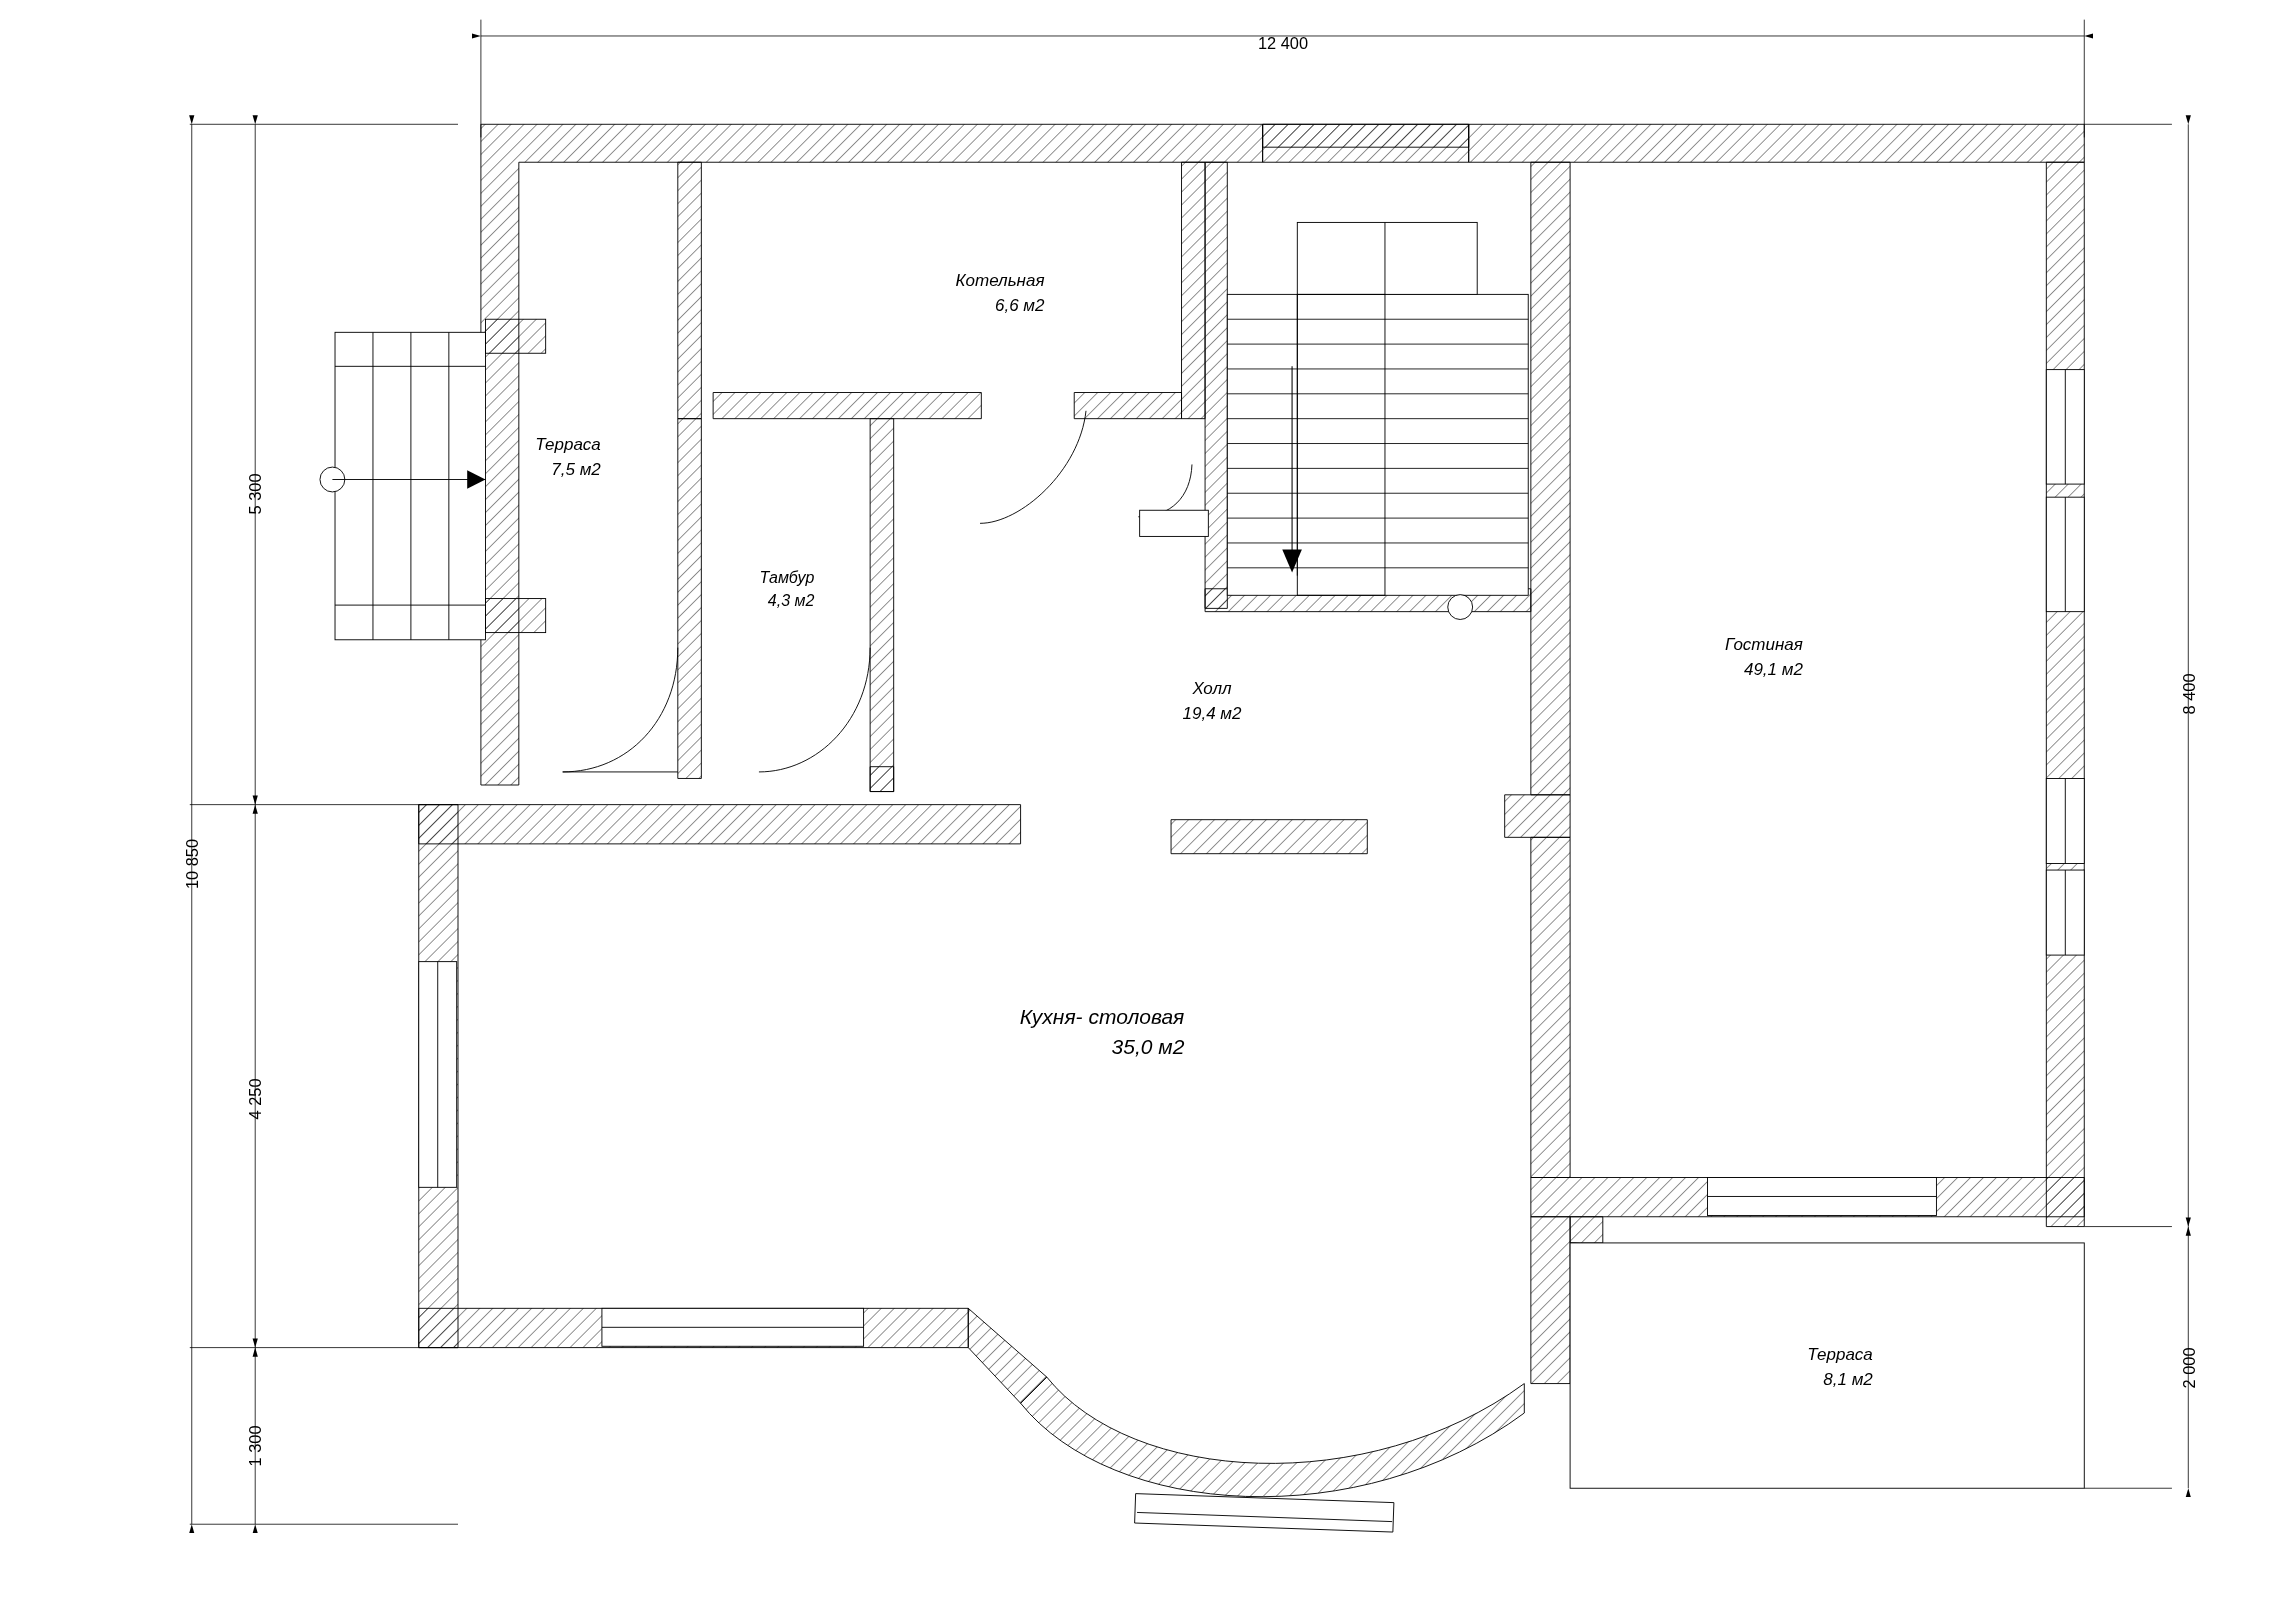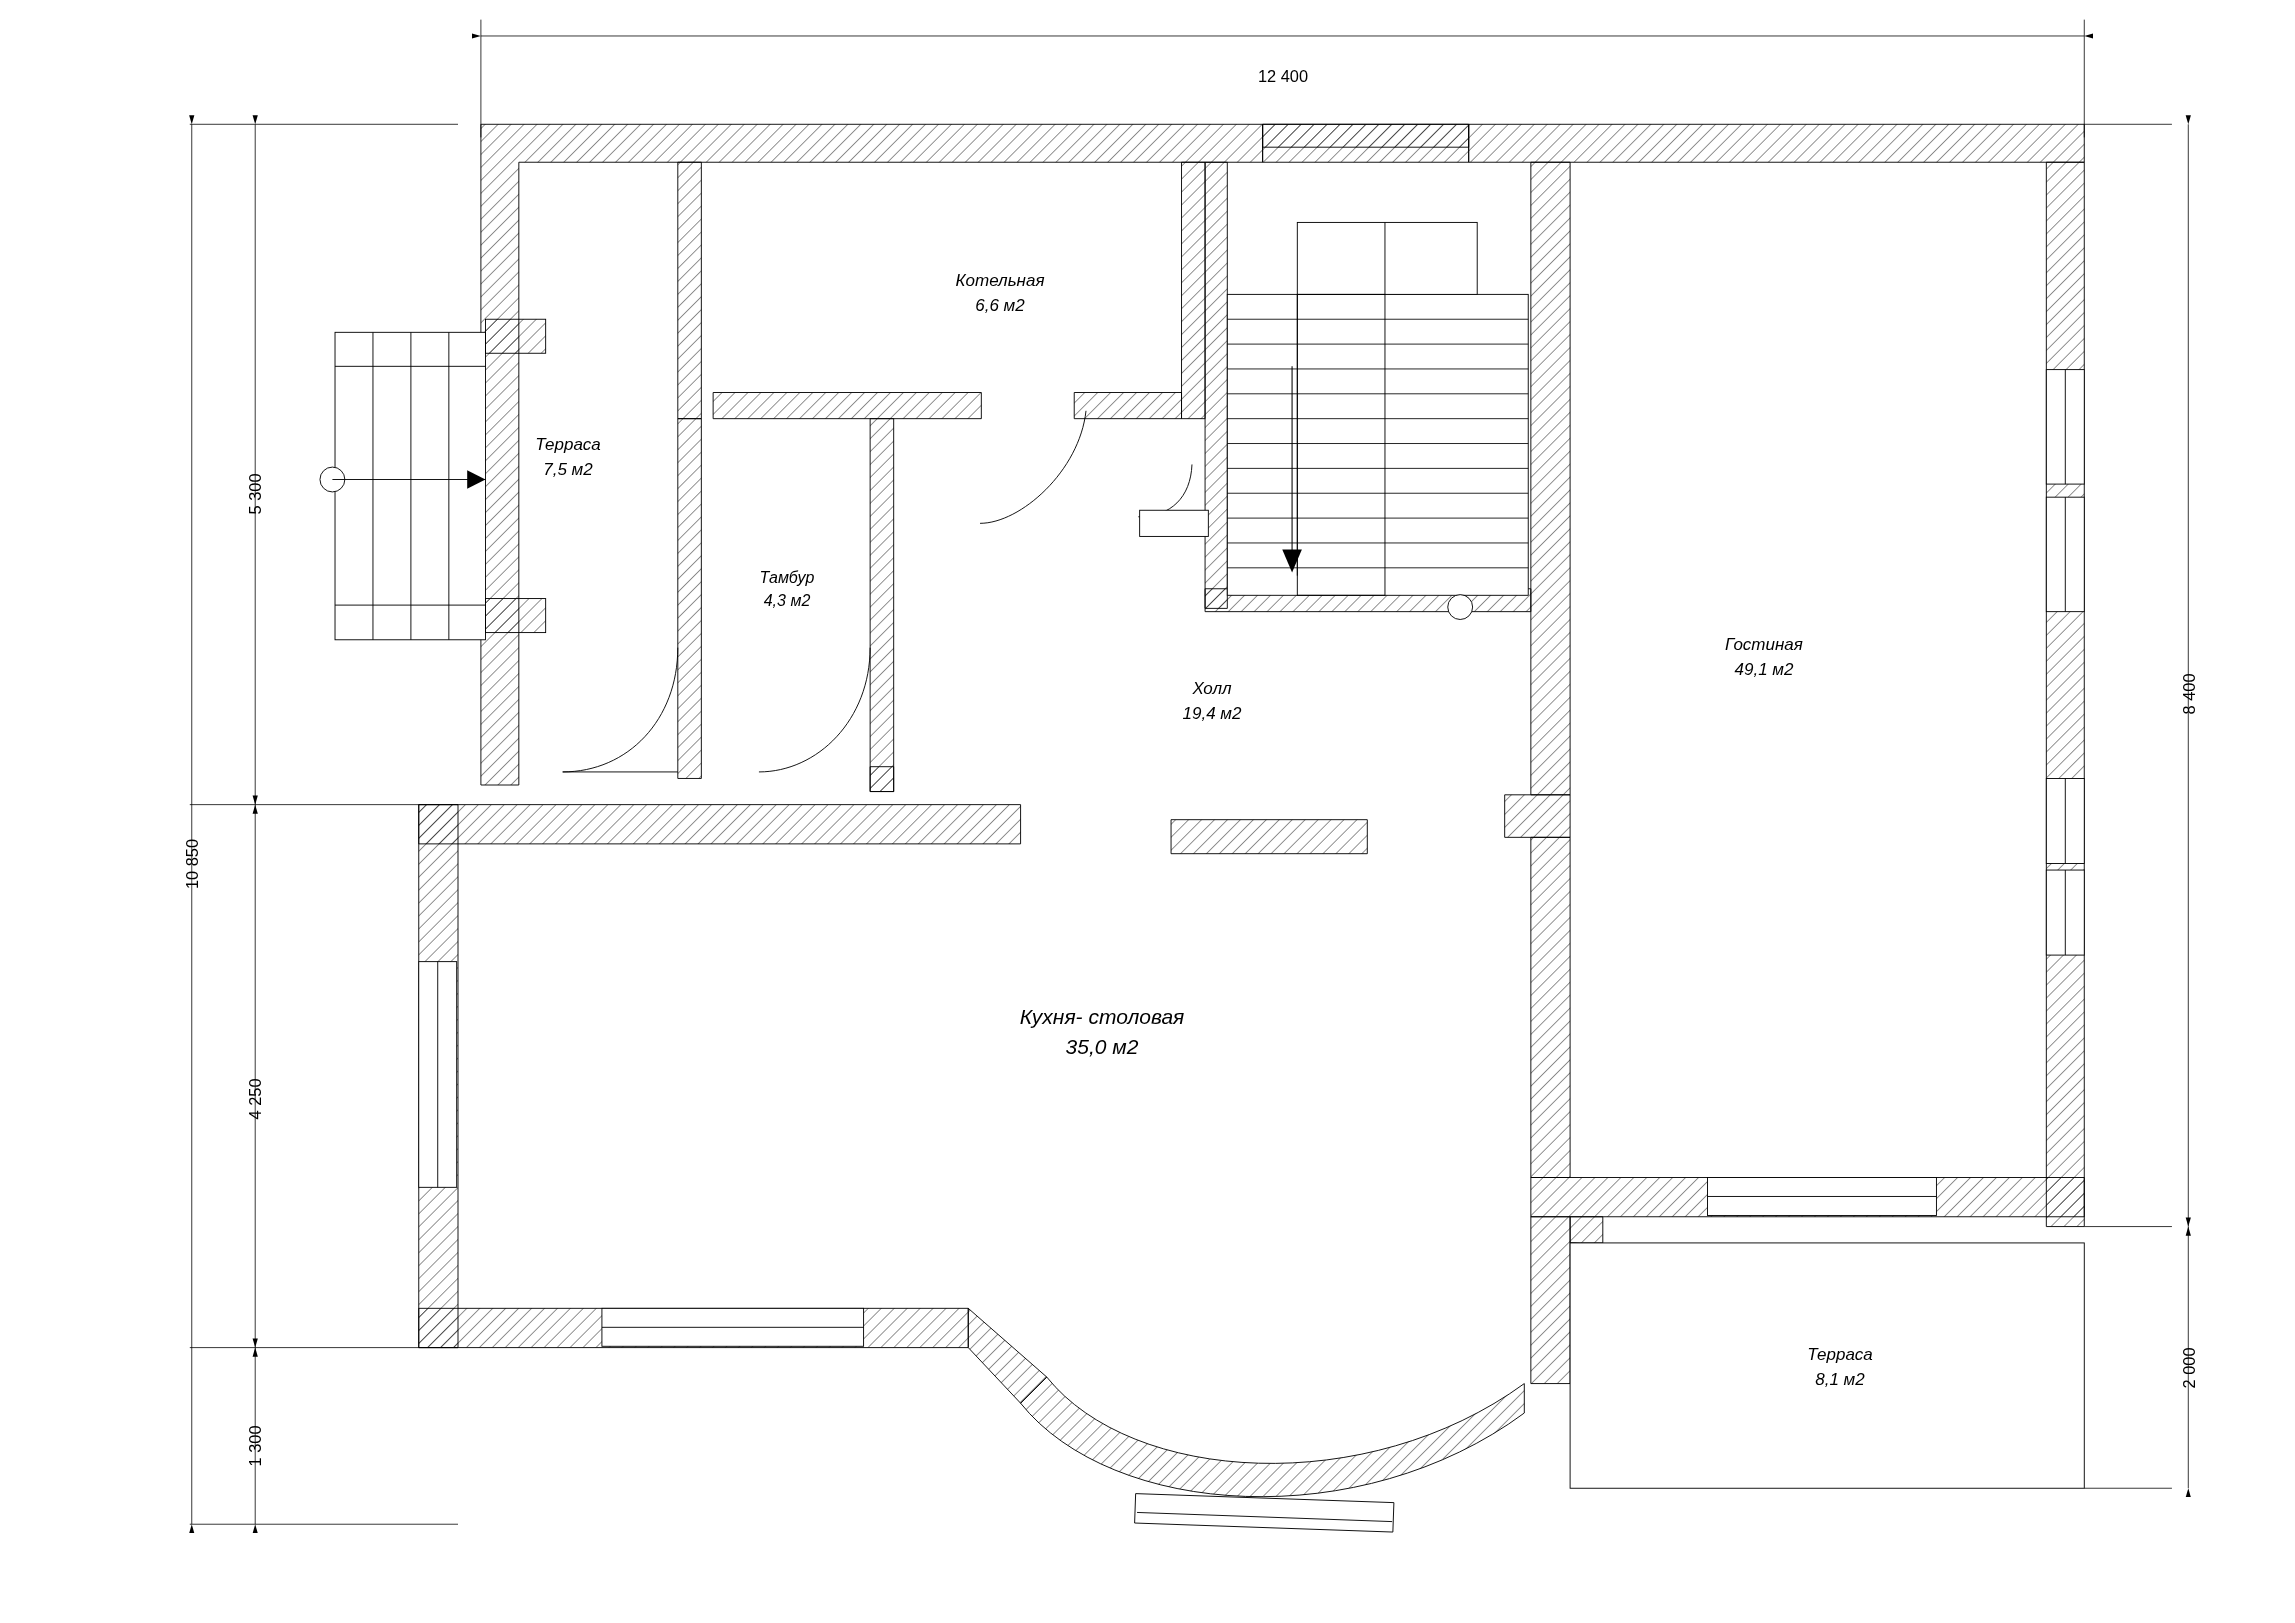"12 400" div.dim-label { margin-top: 33px -> none }
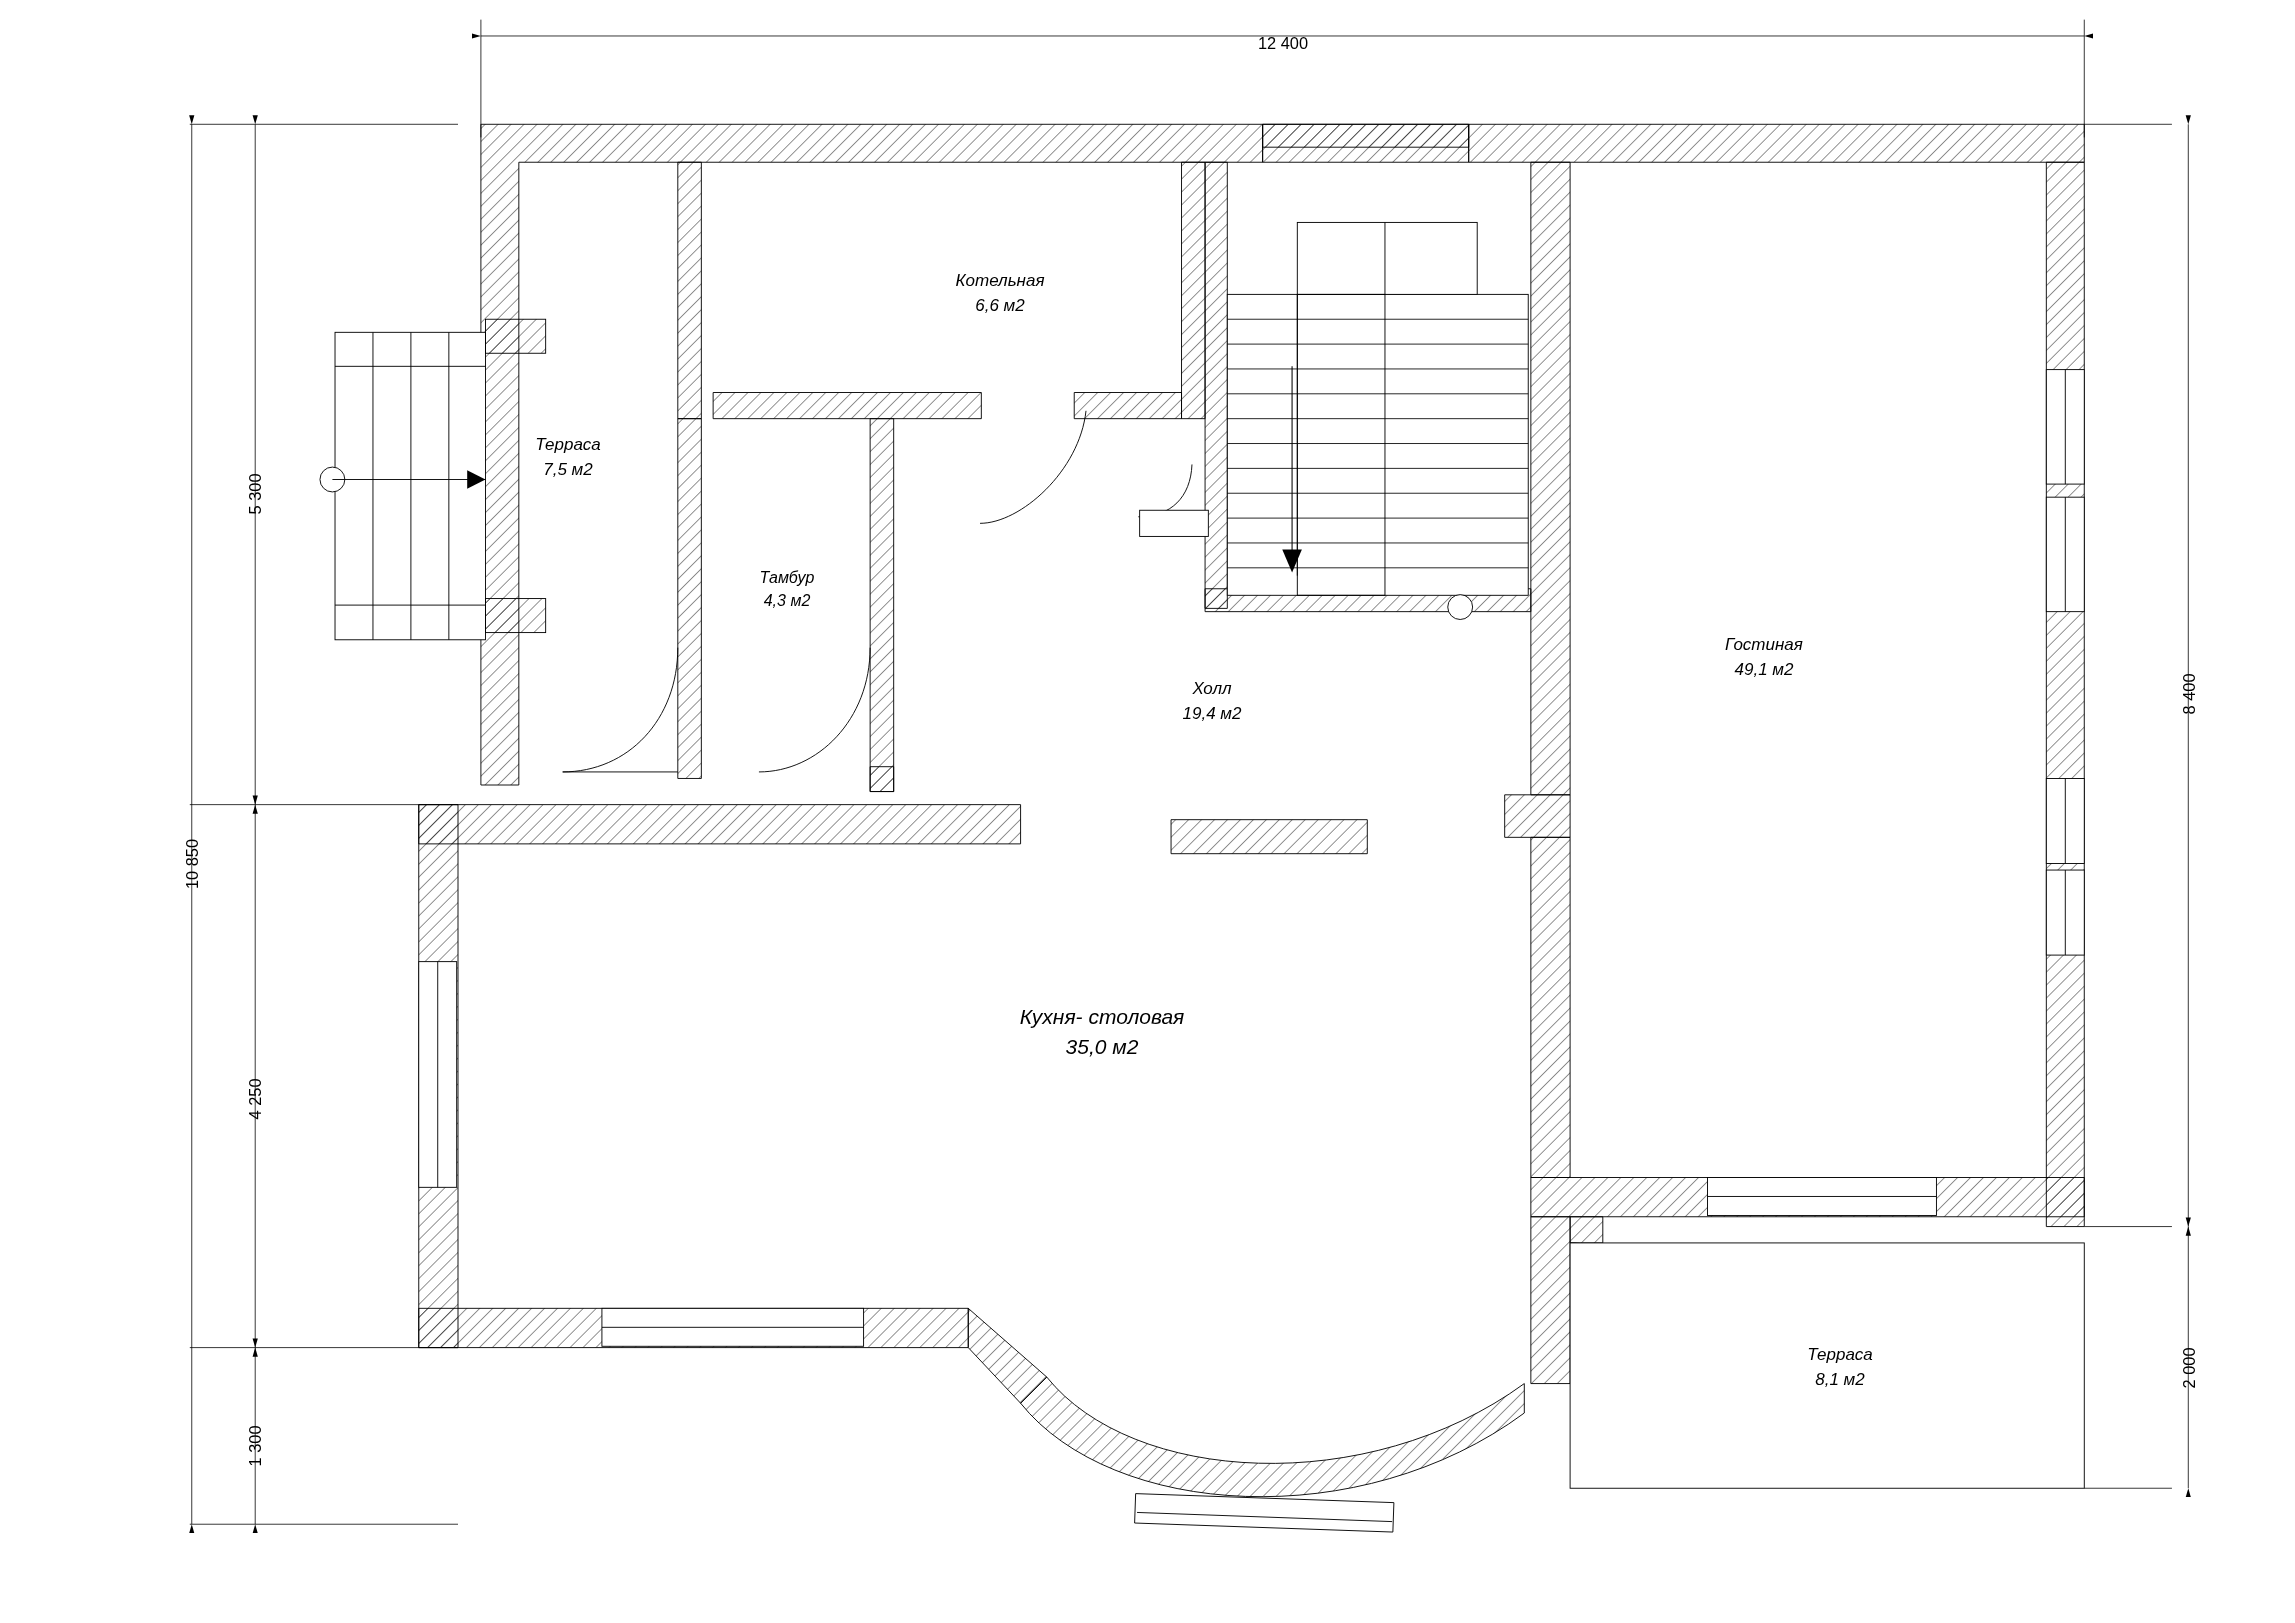"6,6 м2" .room-label .area { text-align: none -> right }
